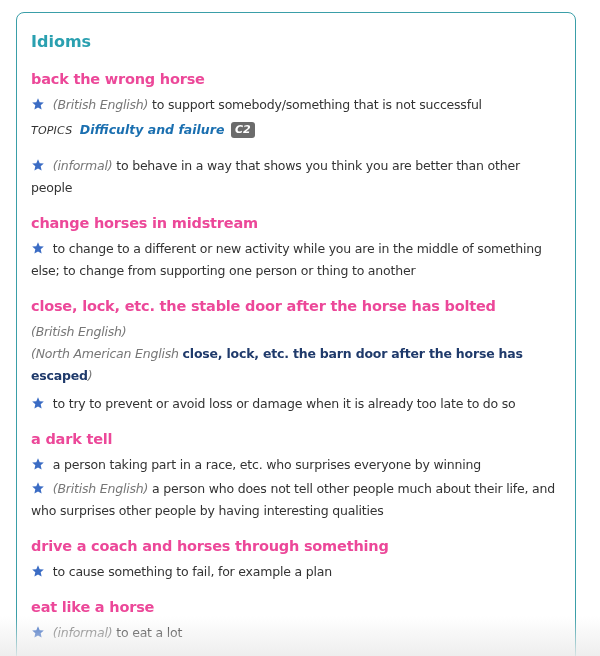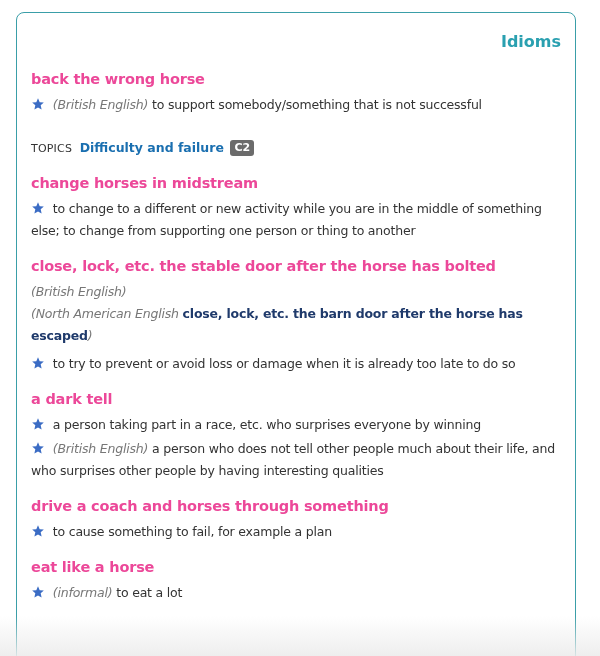"Idioms" .box-title { text-align: right -> none }
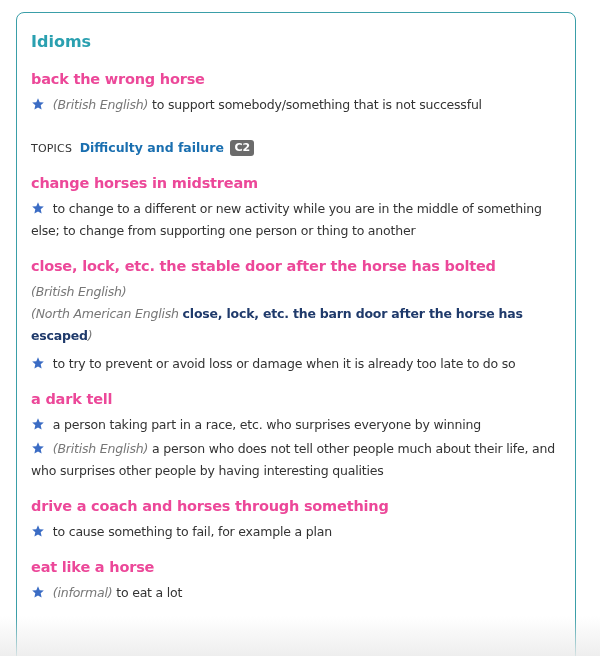"TOPICS Difficulty and failure C2" .topics-row { font-style: none -> italic; margin-top: 22px -> 4px }
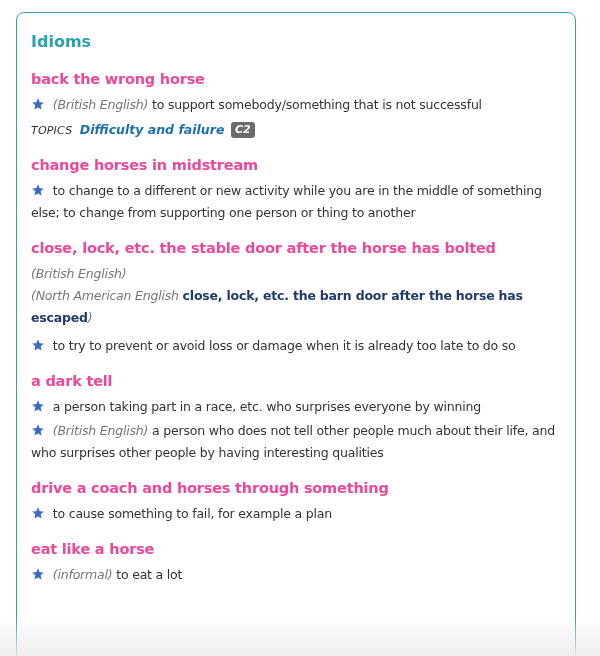"(informal) to behave in a" div.sense { html: none -> <div> <span><svg> <path></path> </svg></span> <span>(informal)</span> <span>to behave in a way that shows you think you are better than other people</span> </div> }
